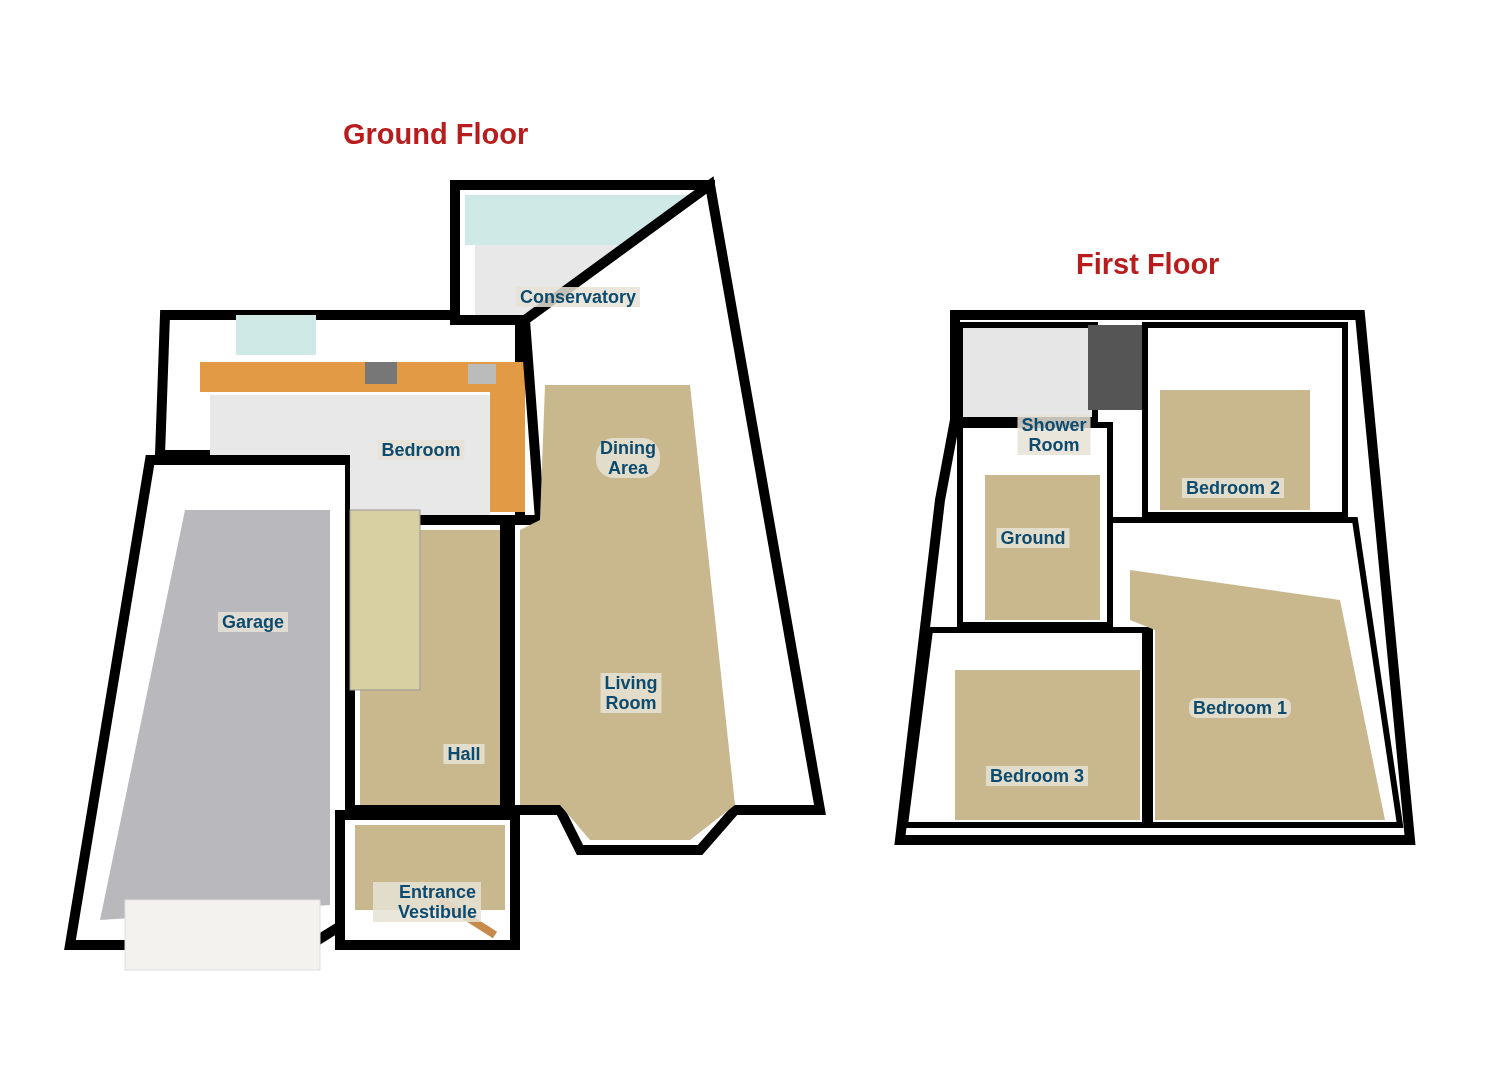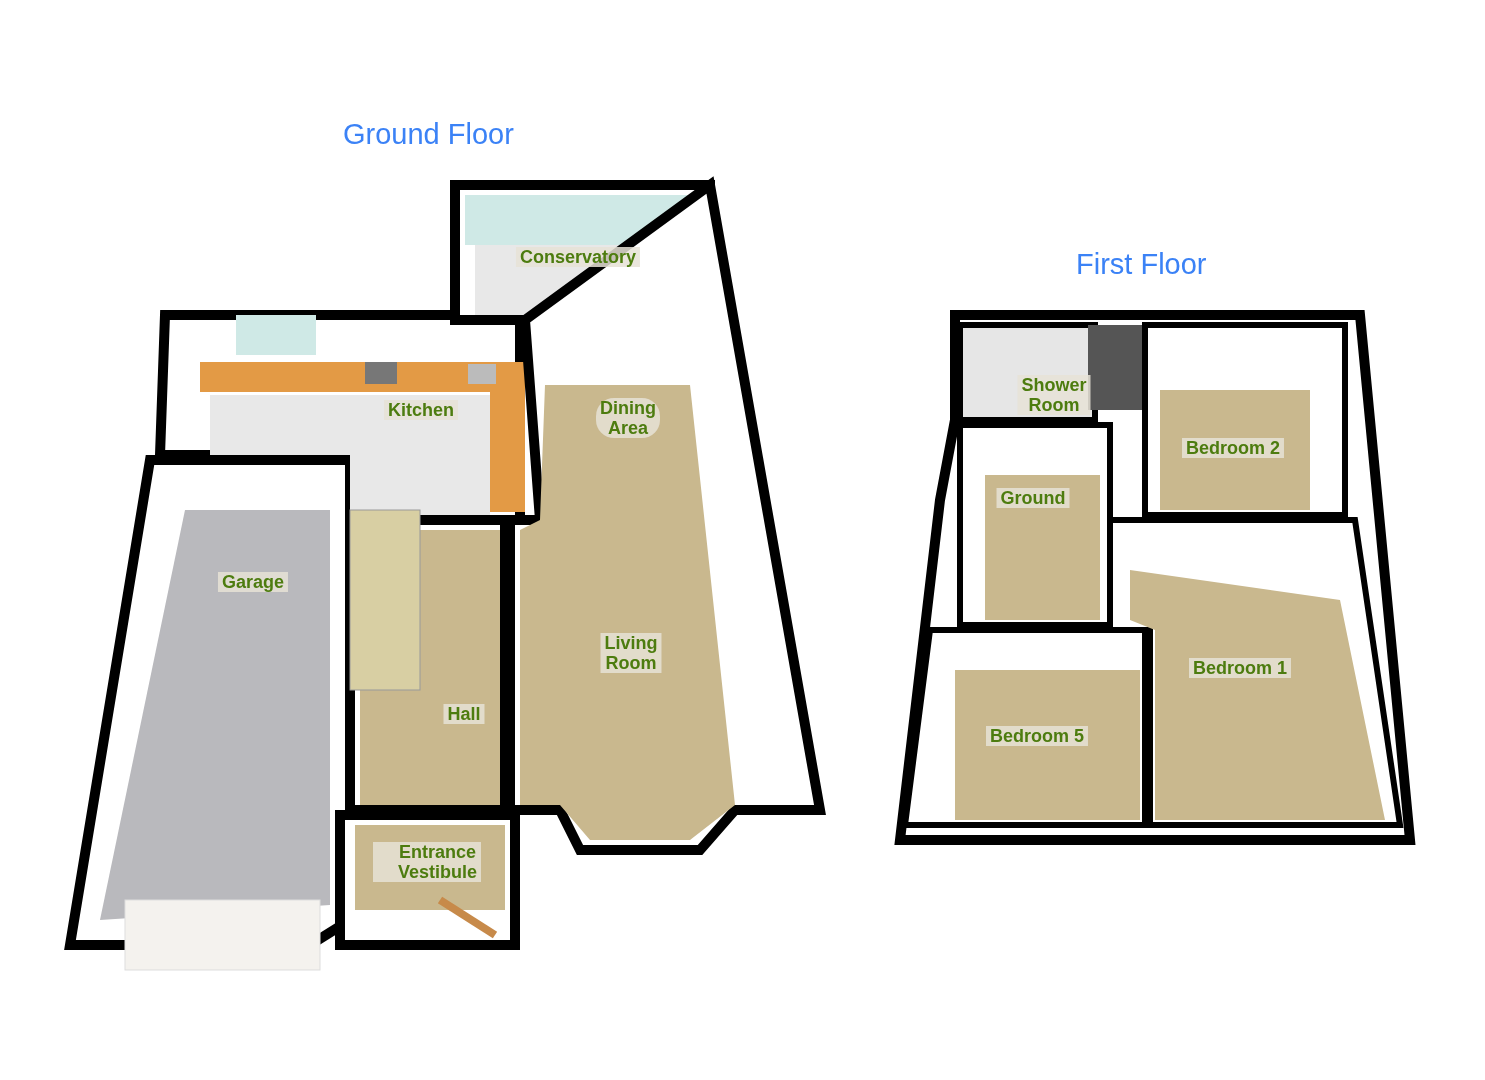"Ground Floor" .floor-title { color: #3b82f6 -> #b91c1c; font-weight: normal -> bold }
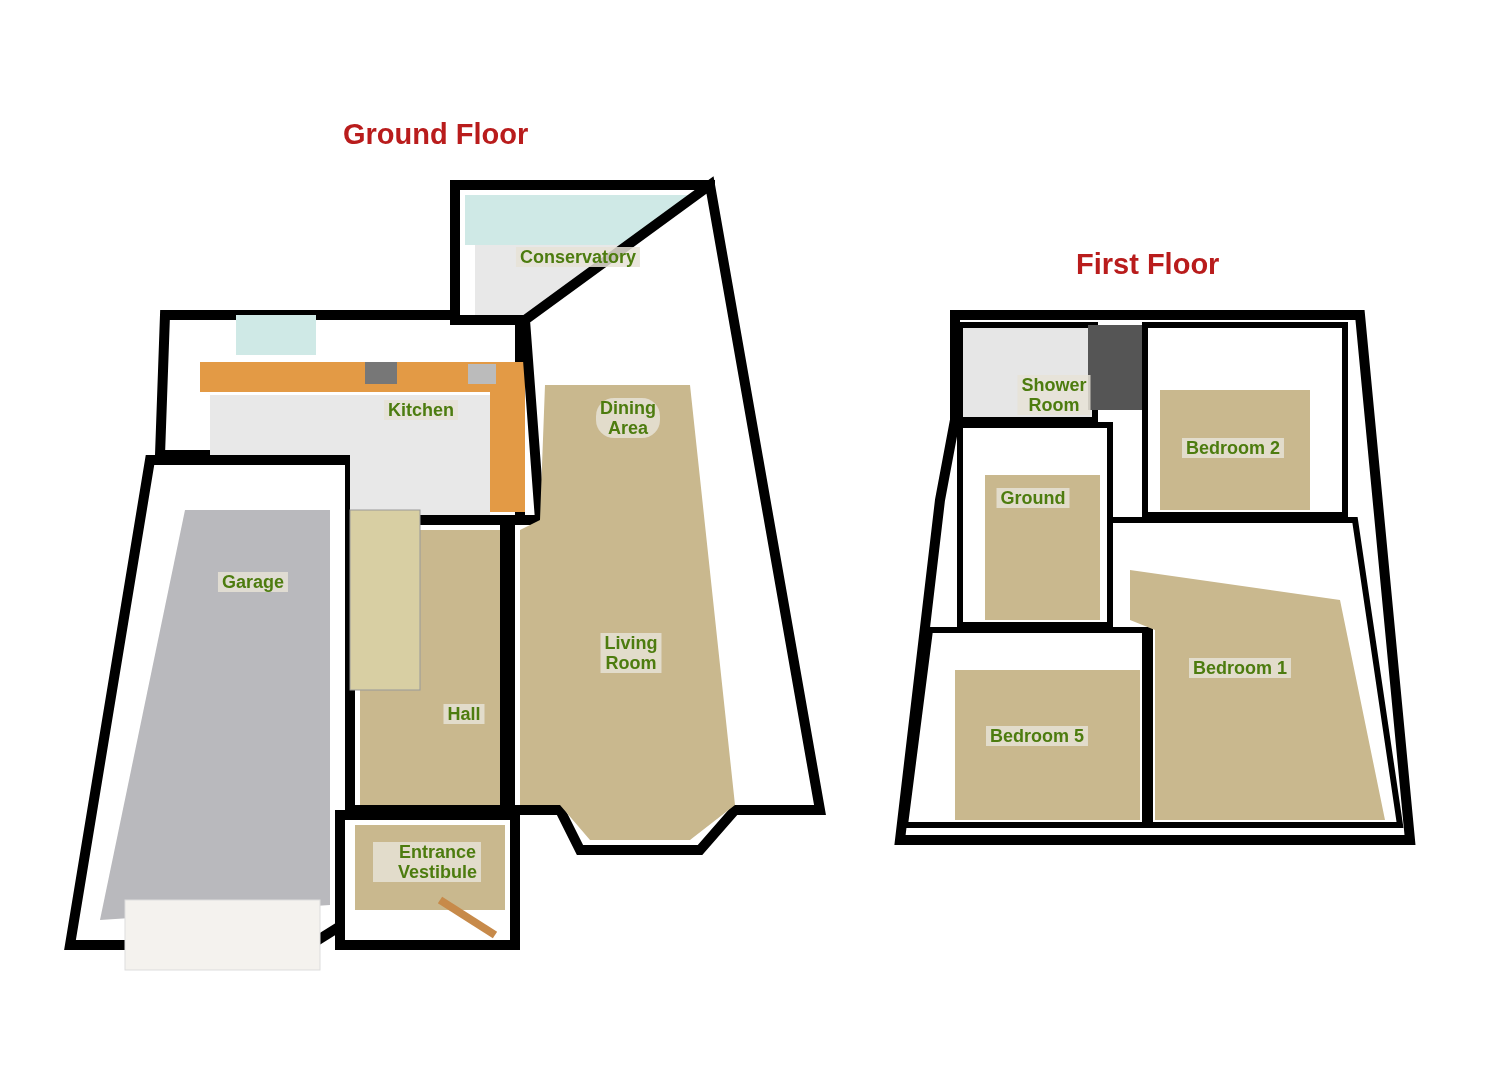"Conservatory" .label { color: #4d7c0f -> #0c4a6e; margin-top: none -> 40px }
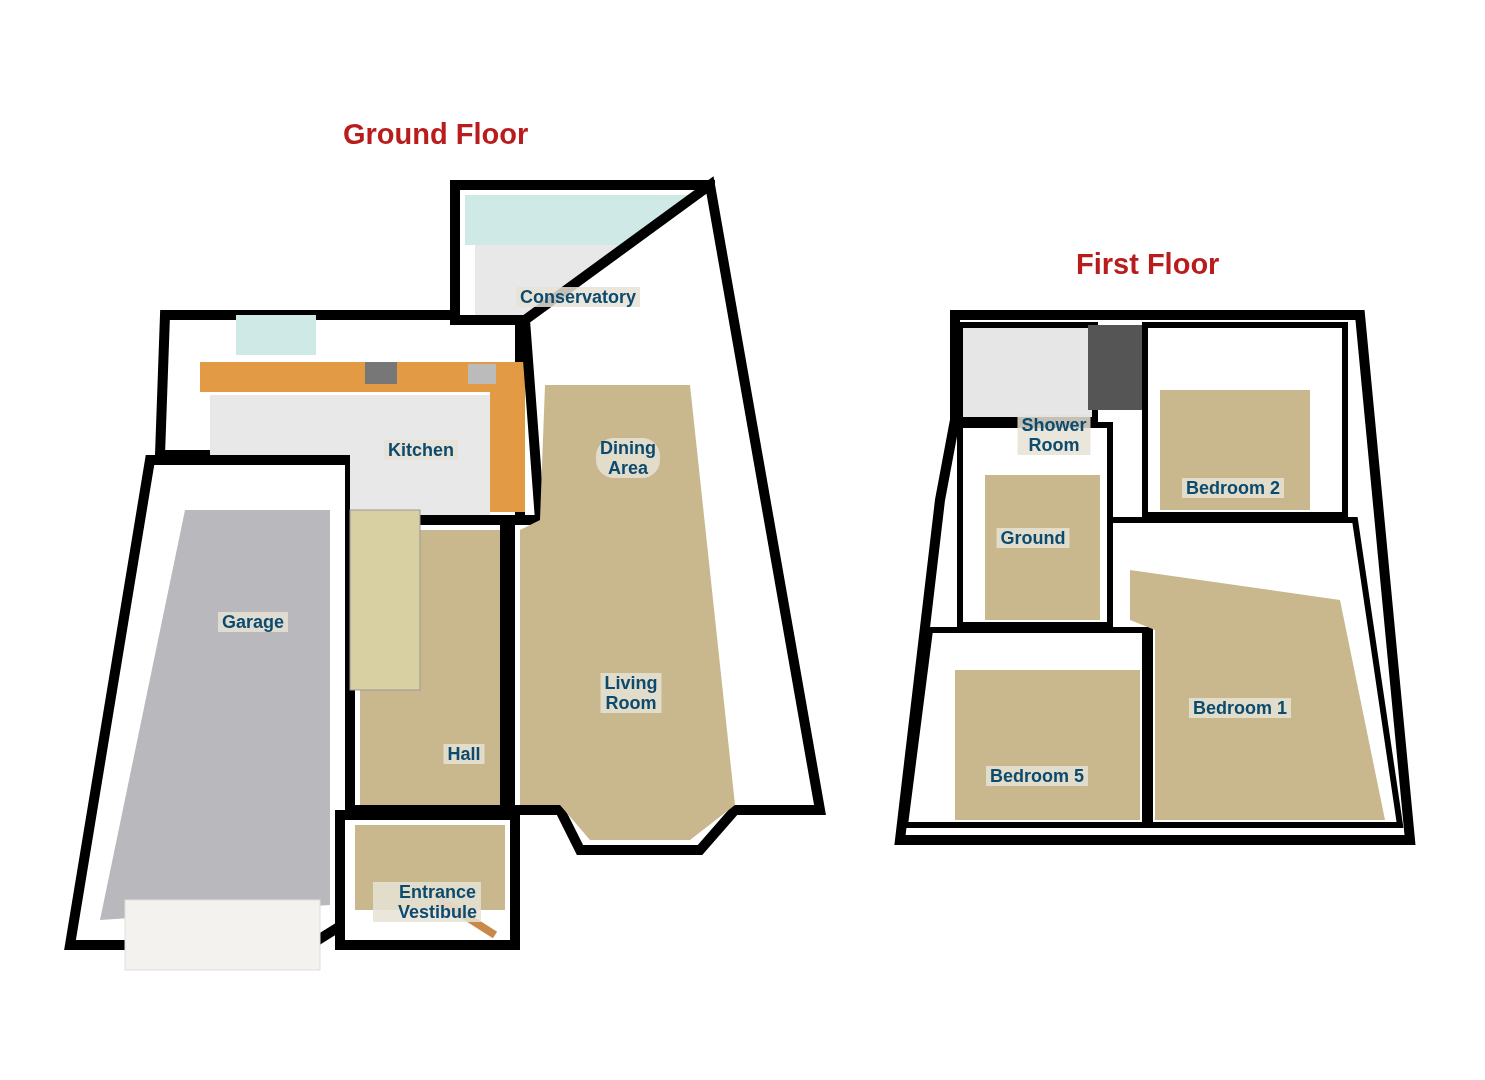"Kitchen" div.label { text: Kitchen -> Bedroom }
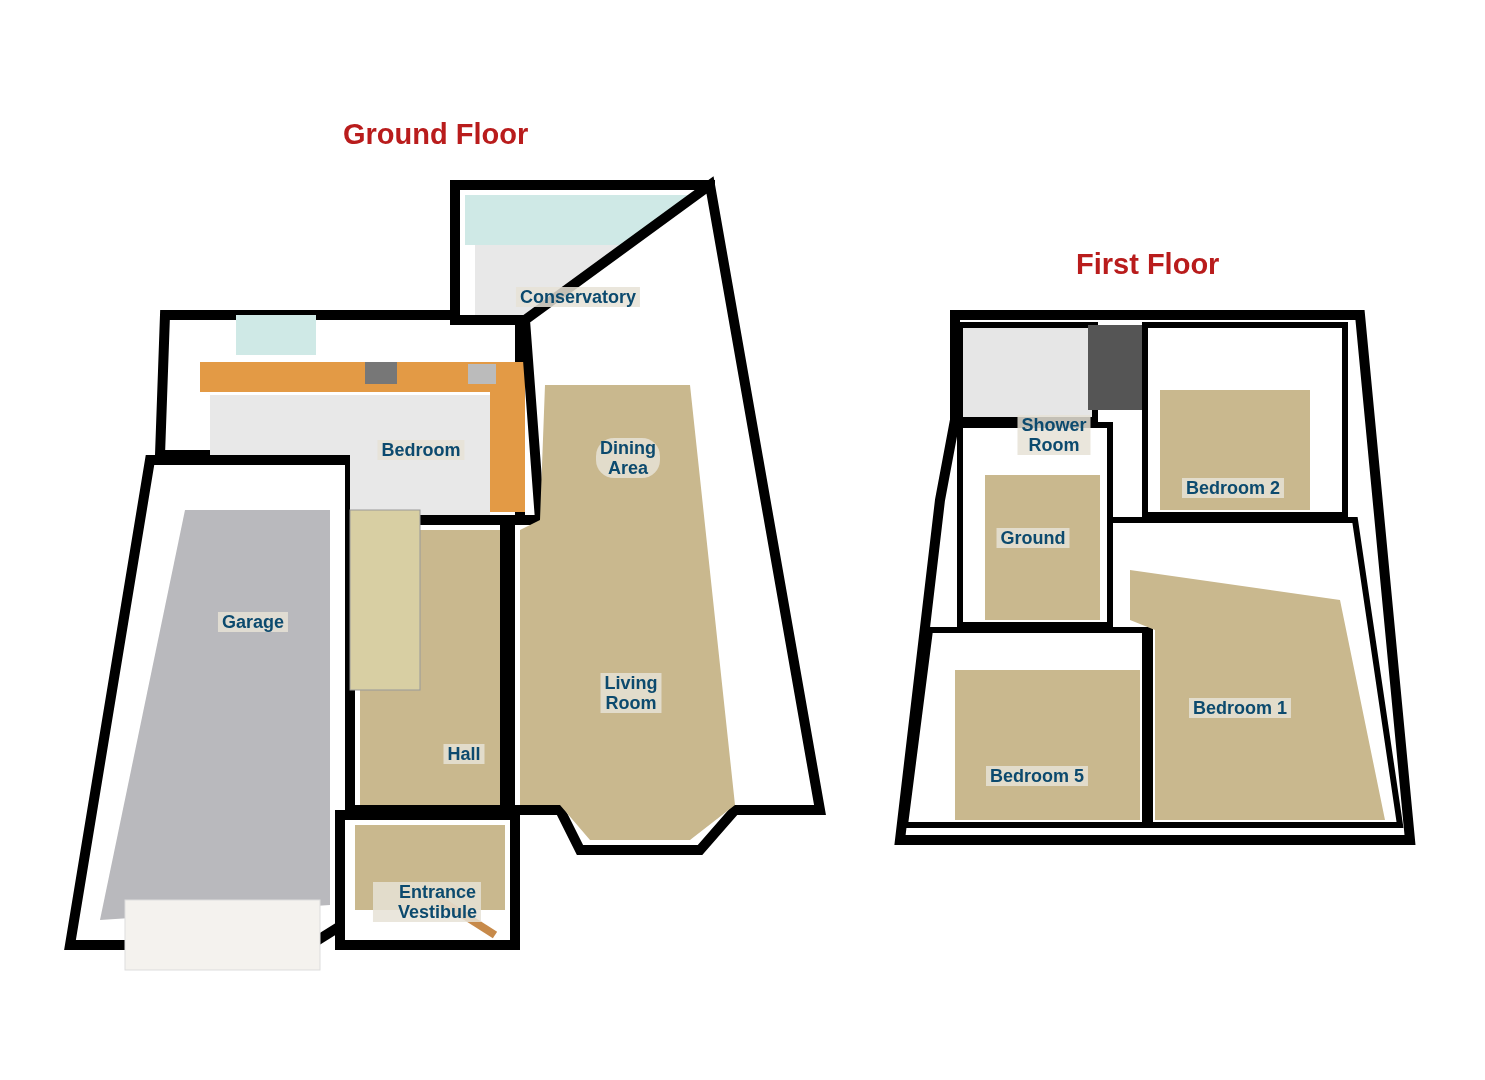"Bedroom 1" div.label { border-radius: none -> 8px }
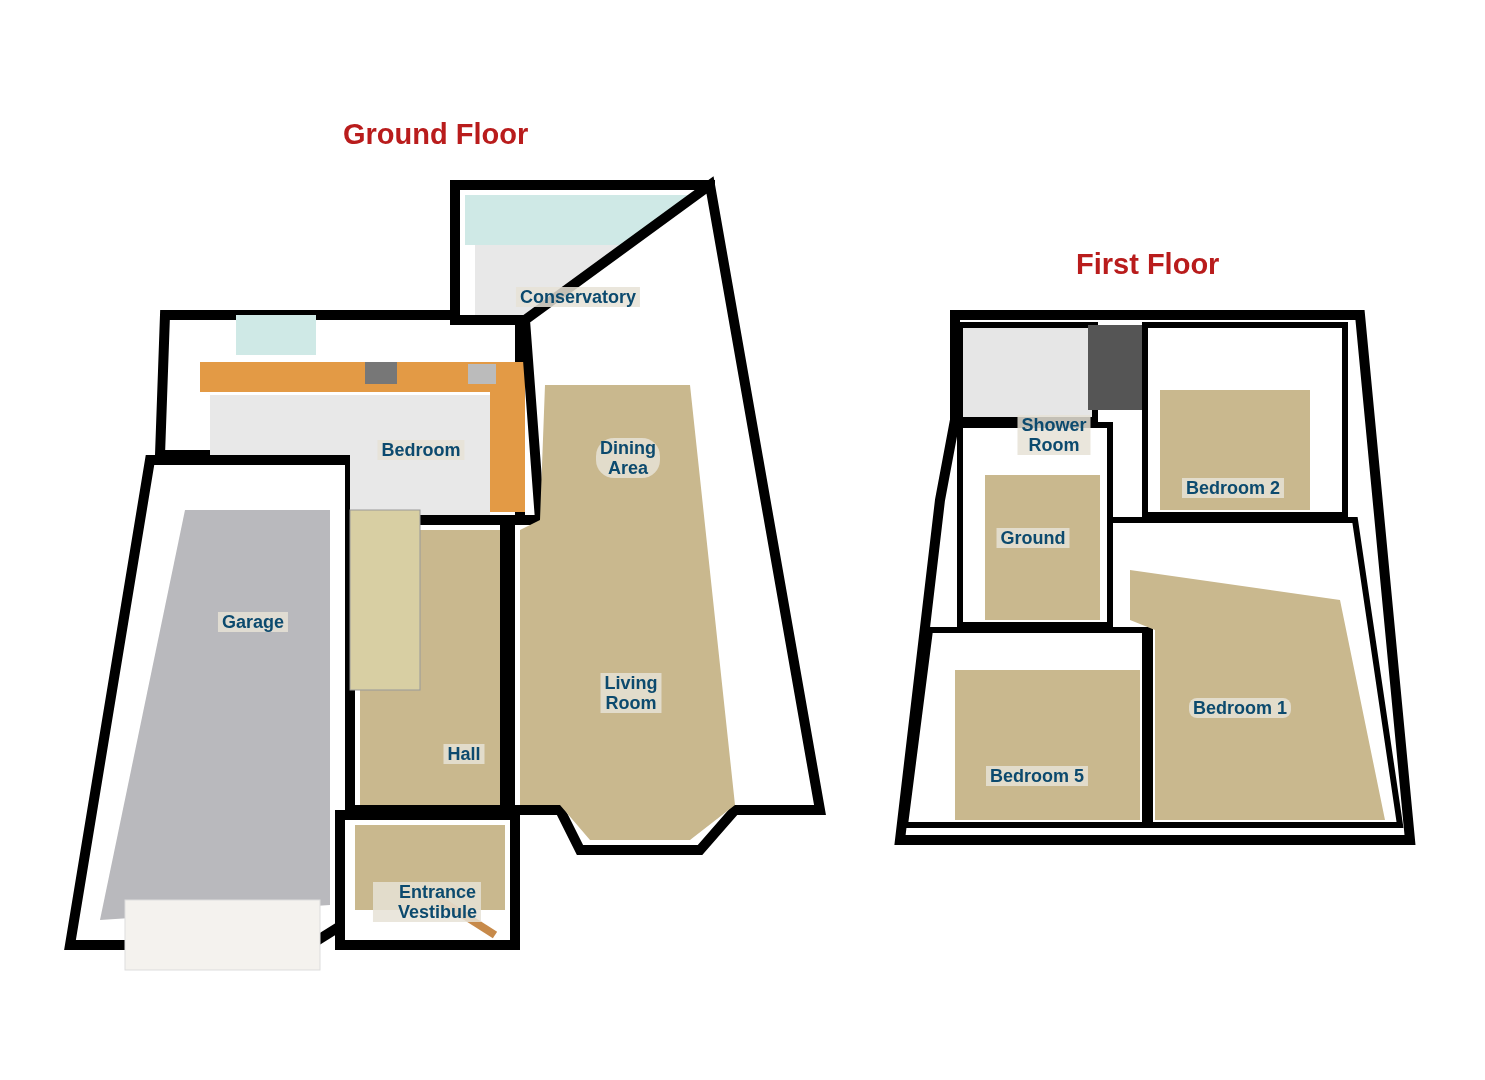"Bedroom 5" div.label { text: 5 -> 3 }
